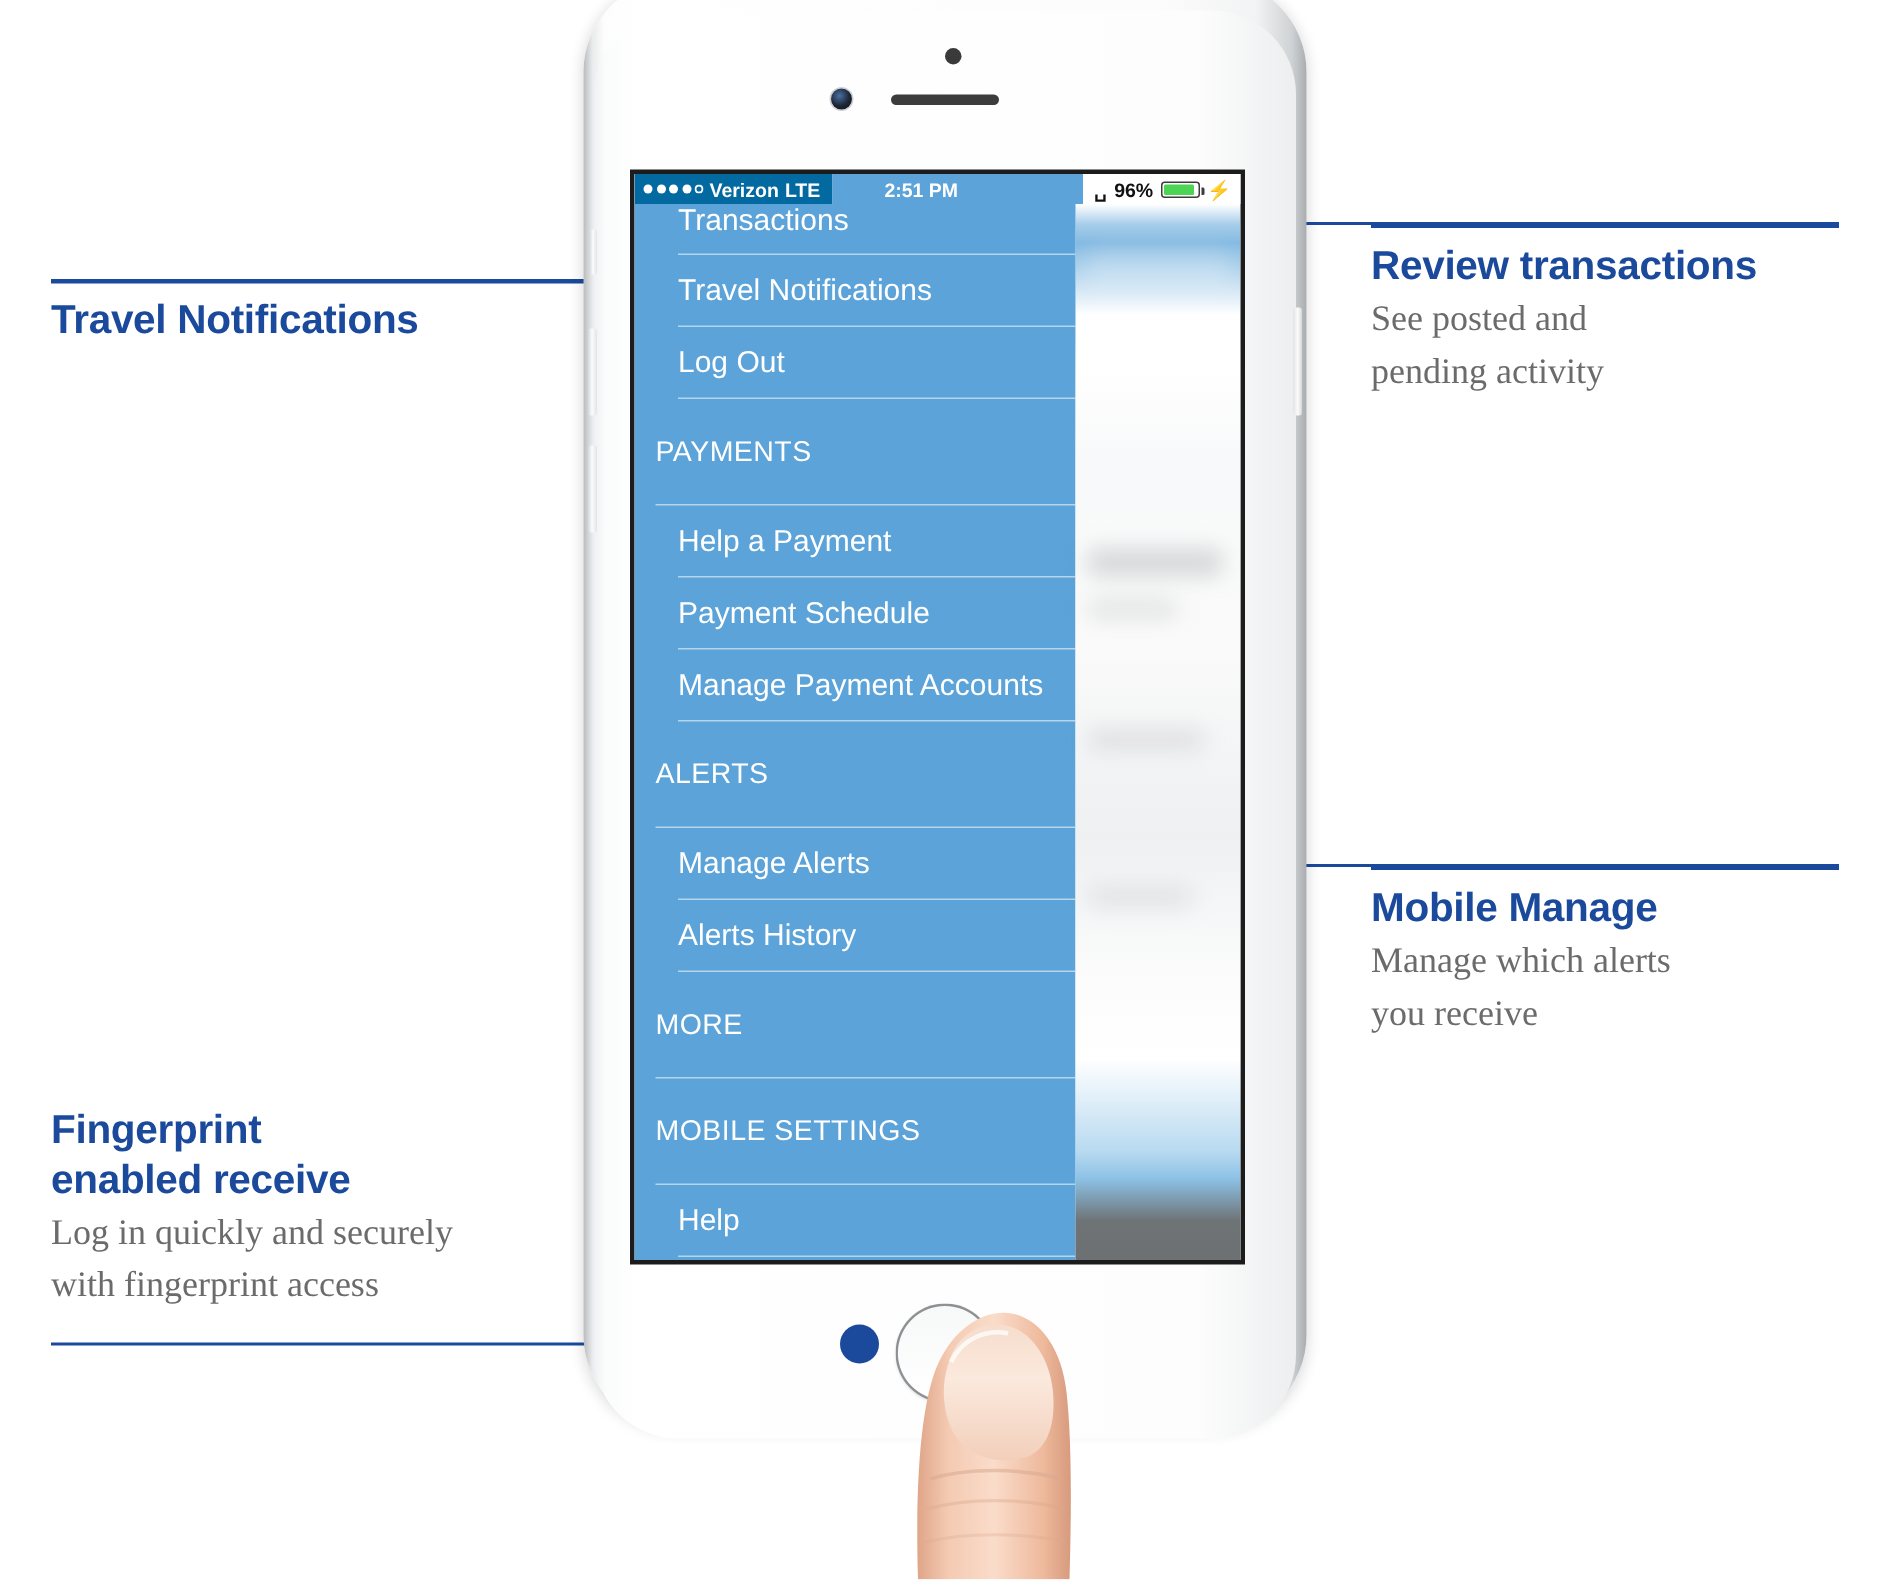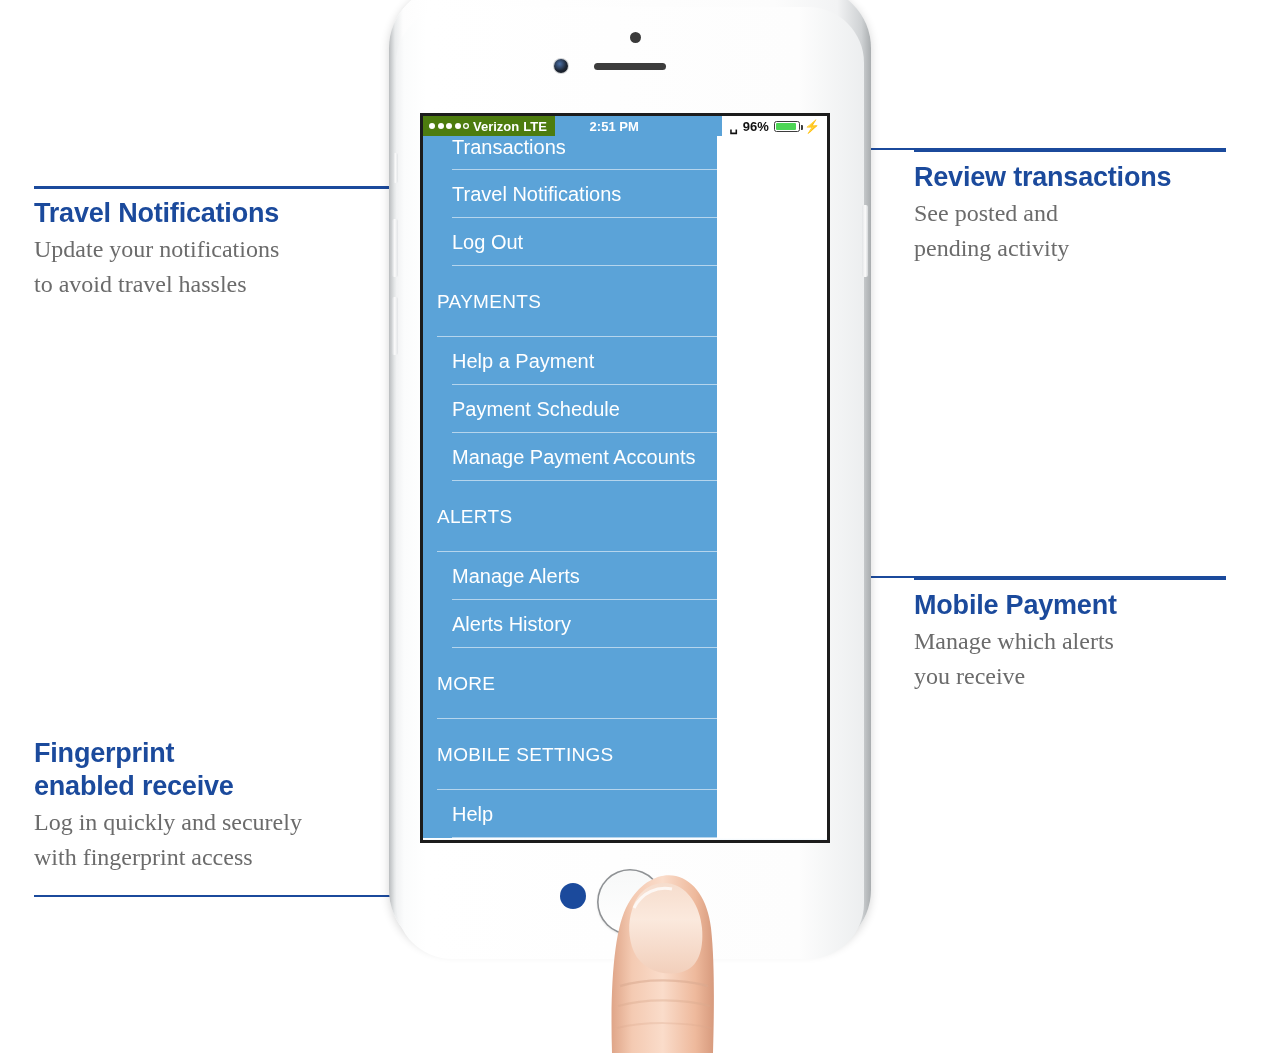"Verizon" #status-left { background: #4d7c0f -> #0369a1 }
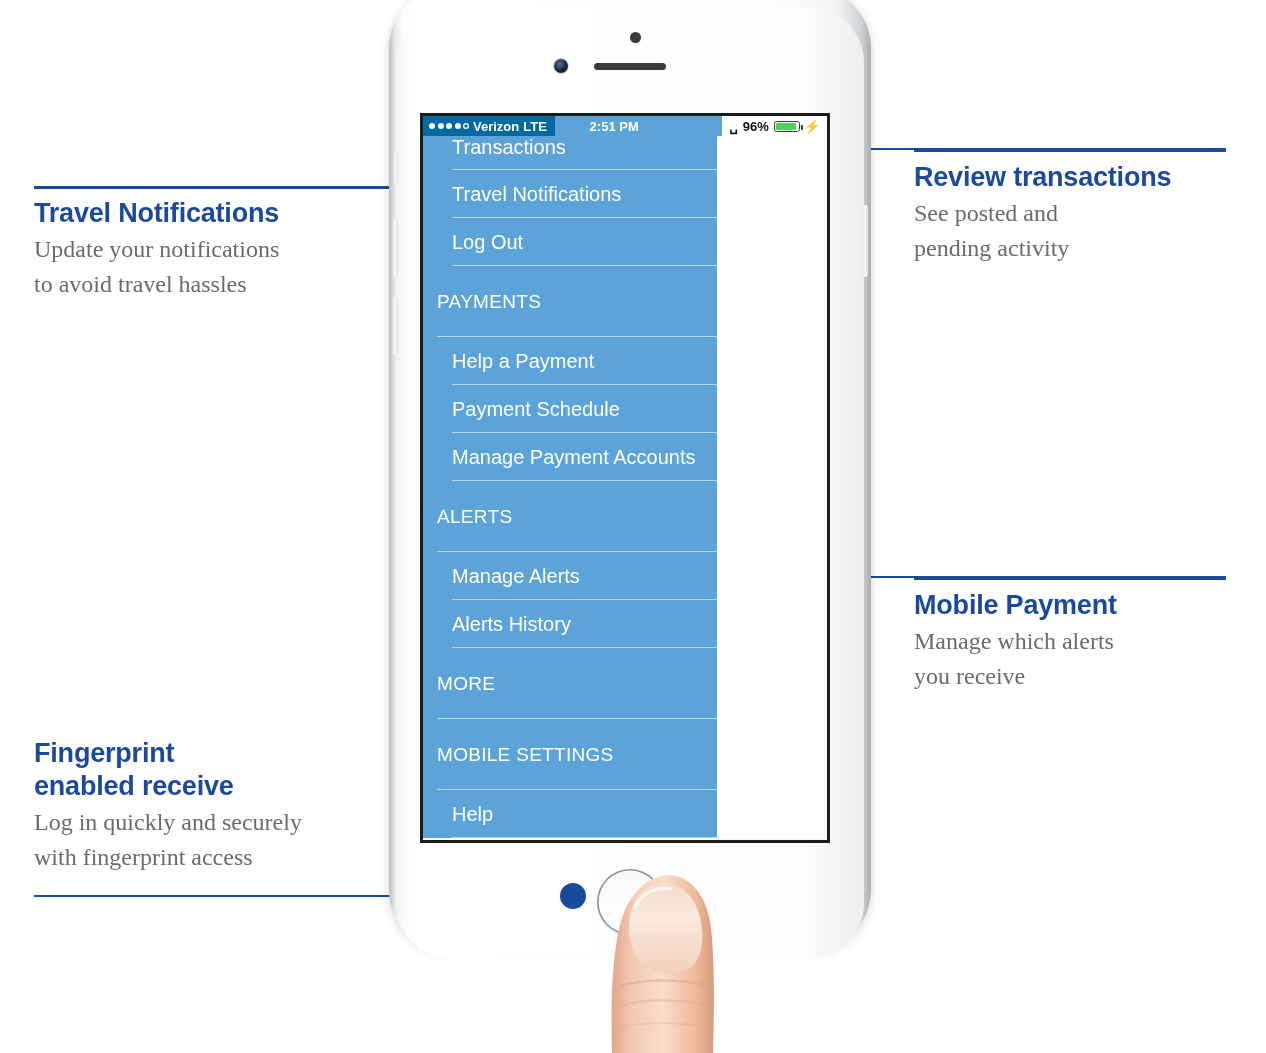"Transactions" #screen-body { flex-direction: column -> none }
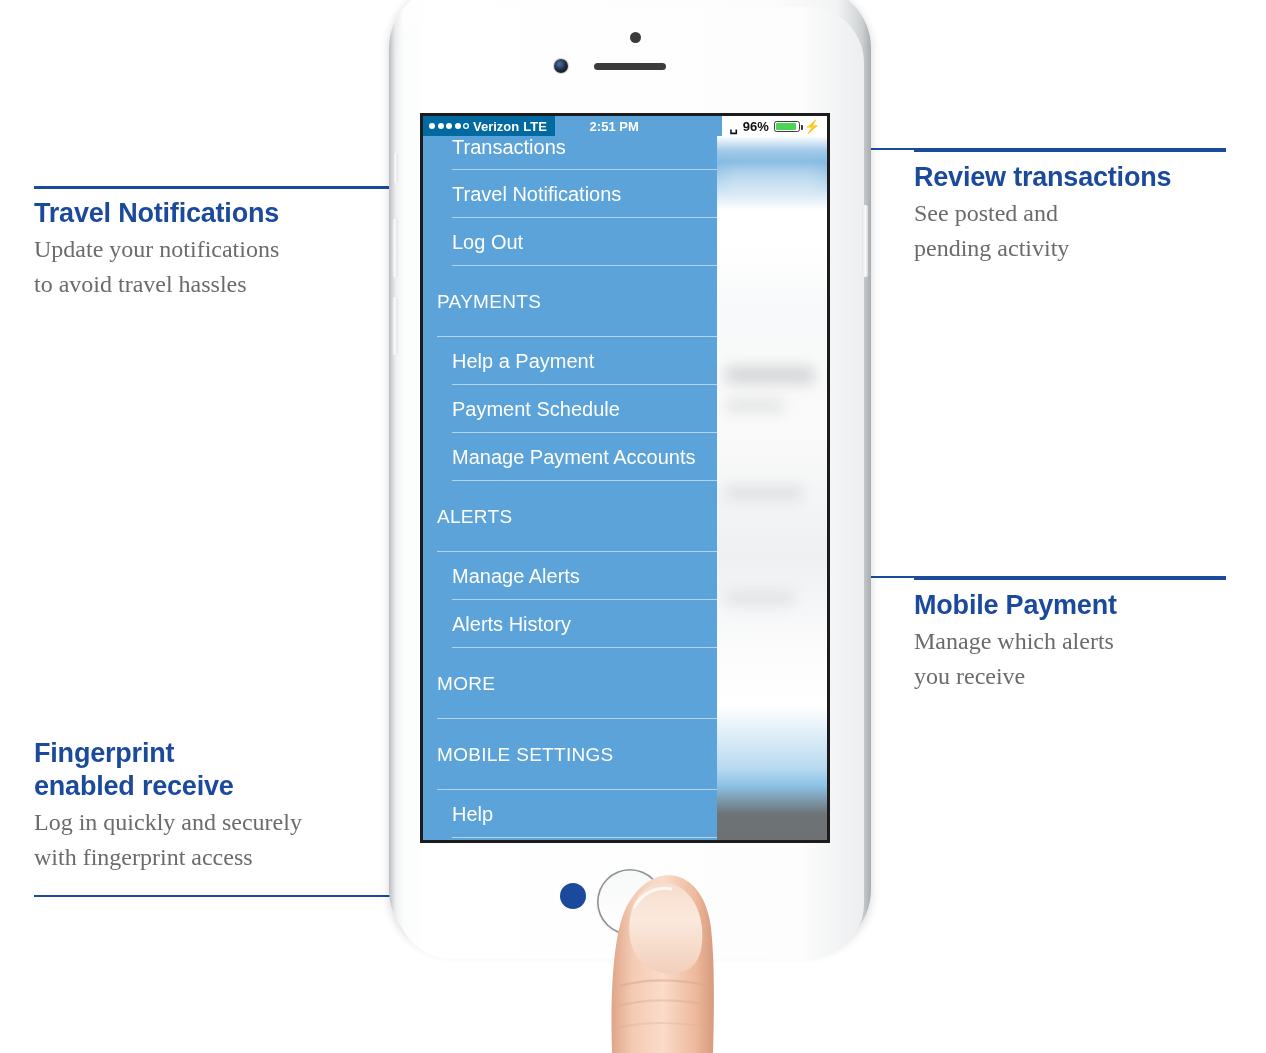"Update your notifications" div.desc { html: <div>Update your notifications to avoid travel hassles</div> -> none }
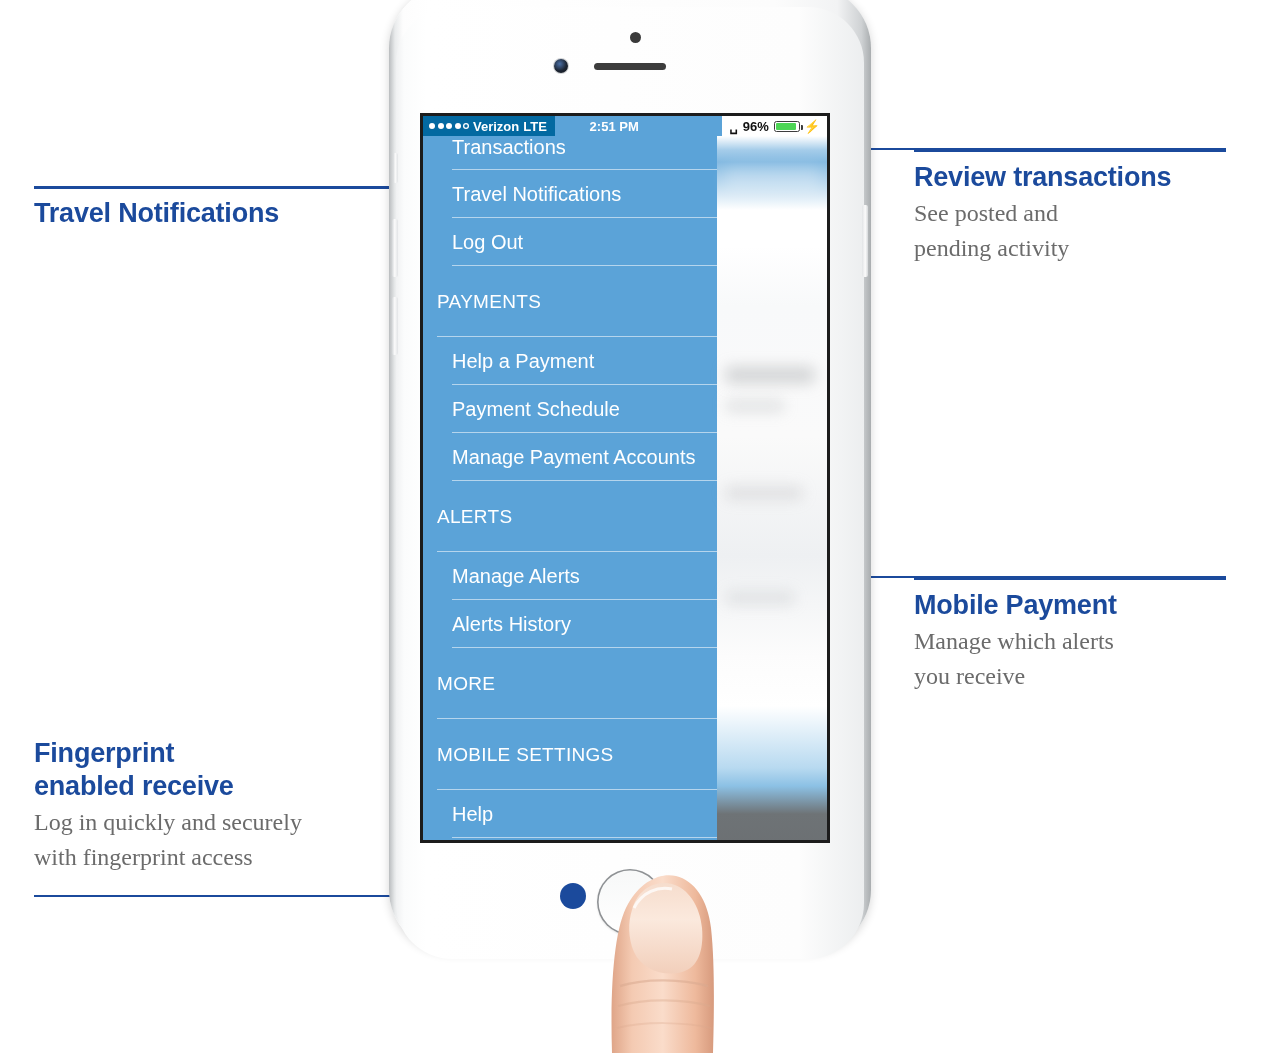"Mobile Payment" div.title { text: Payment -> Manage }
